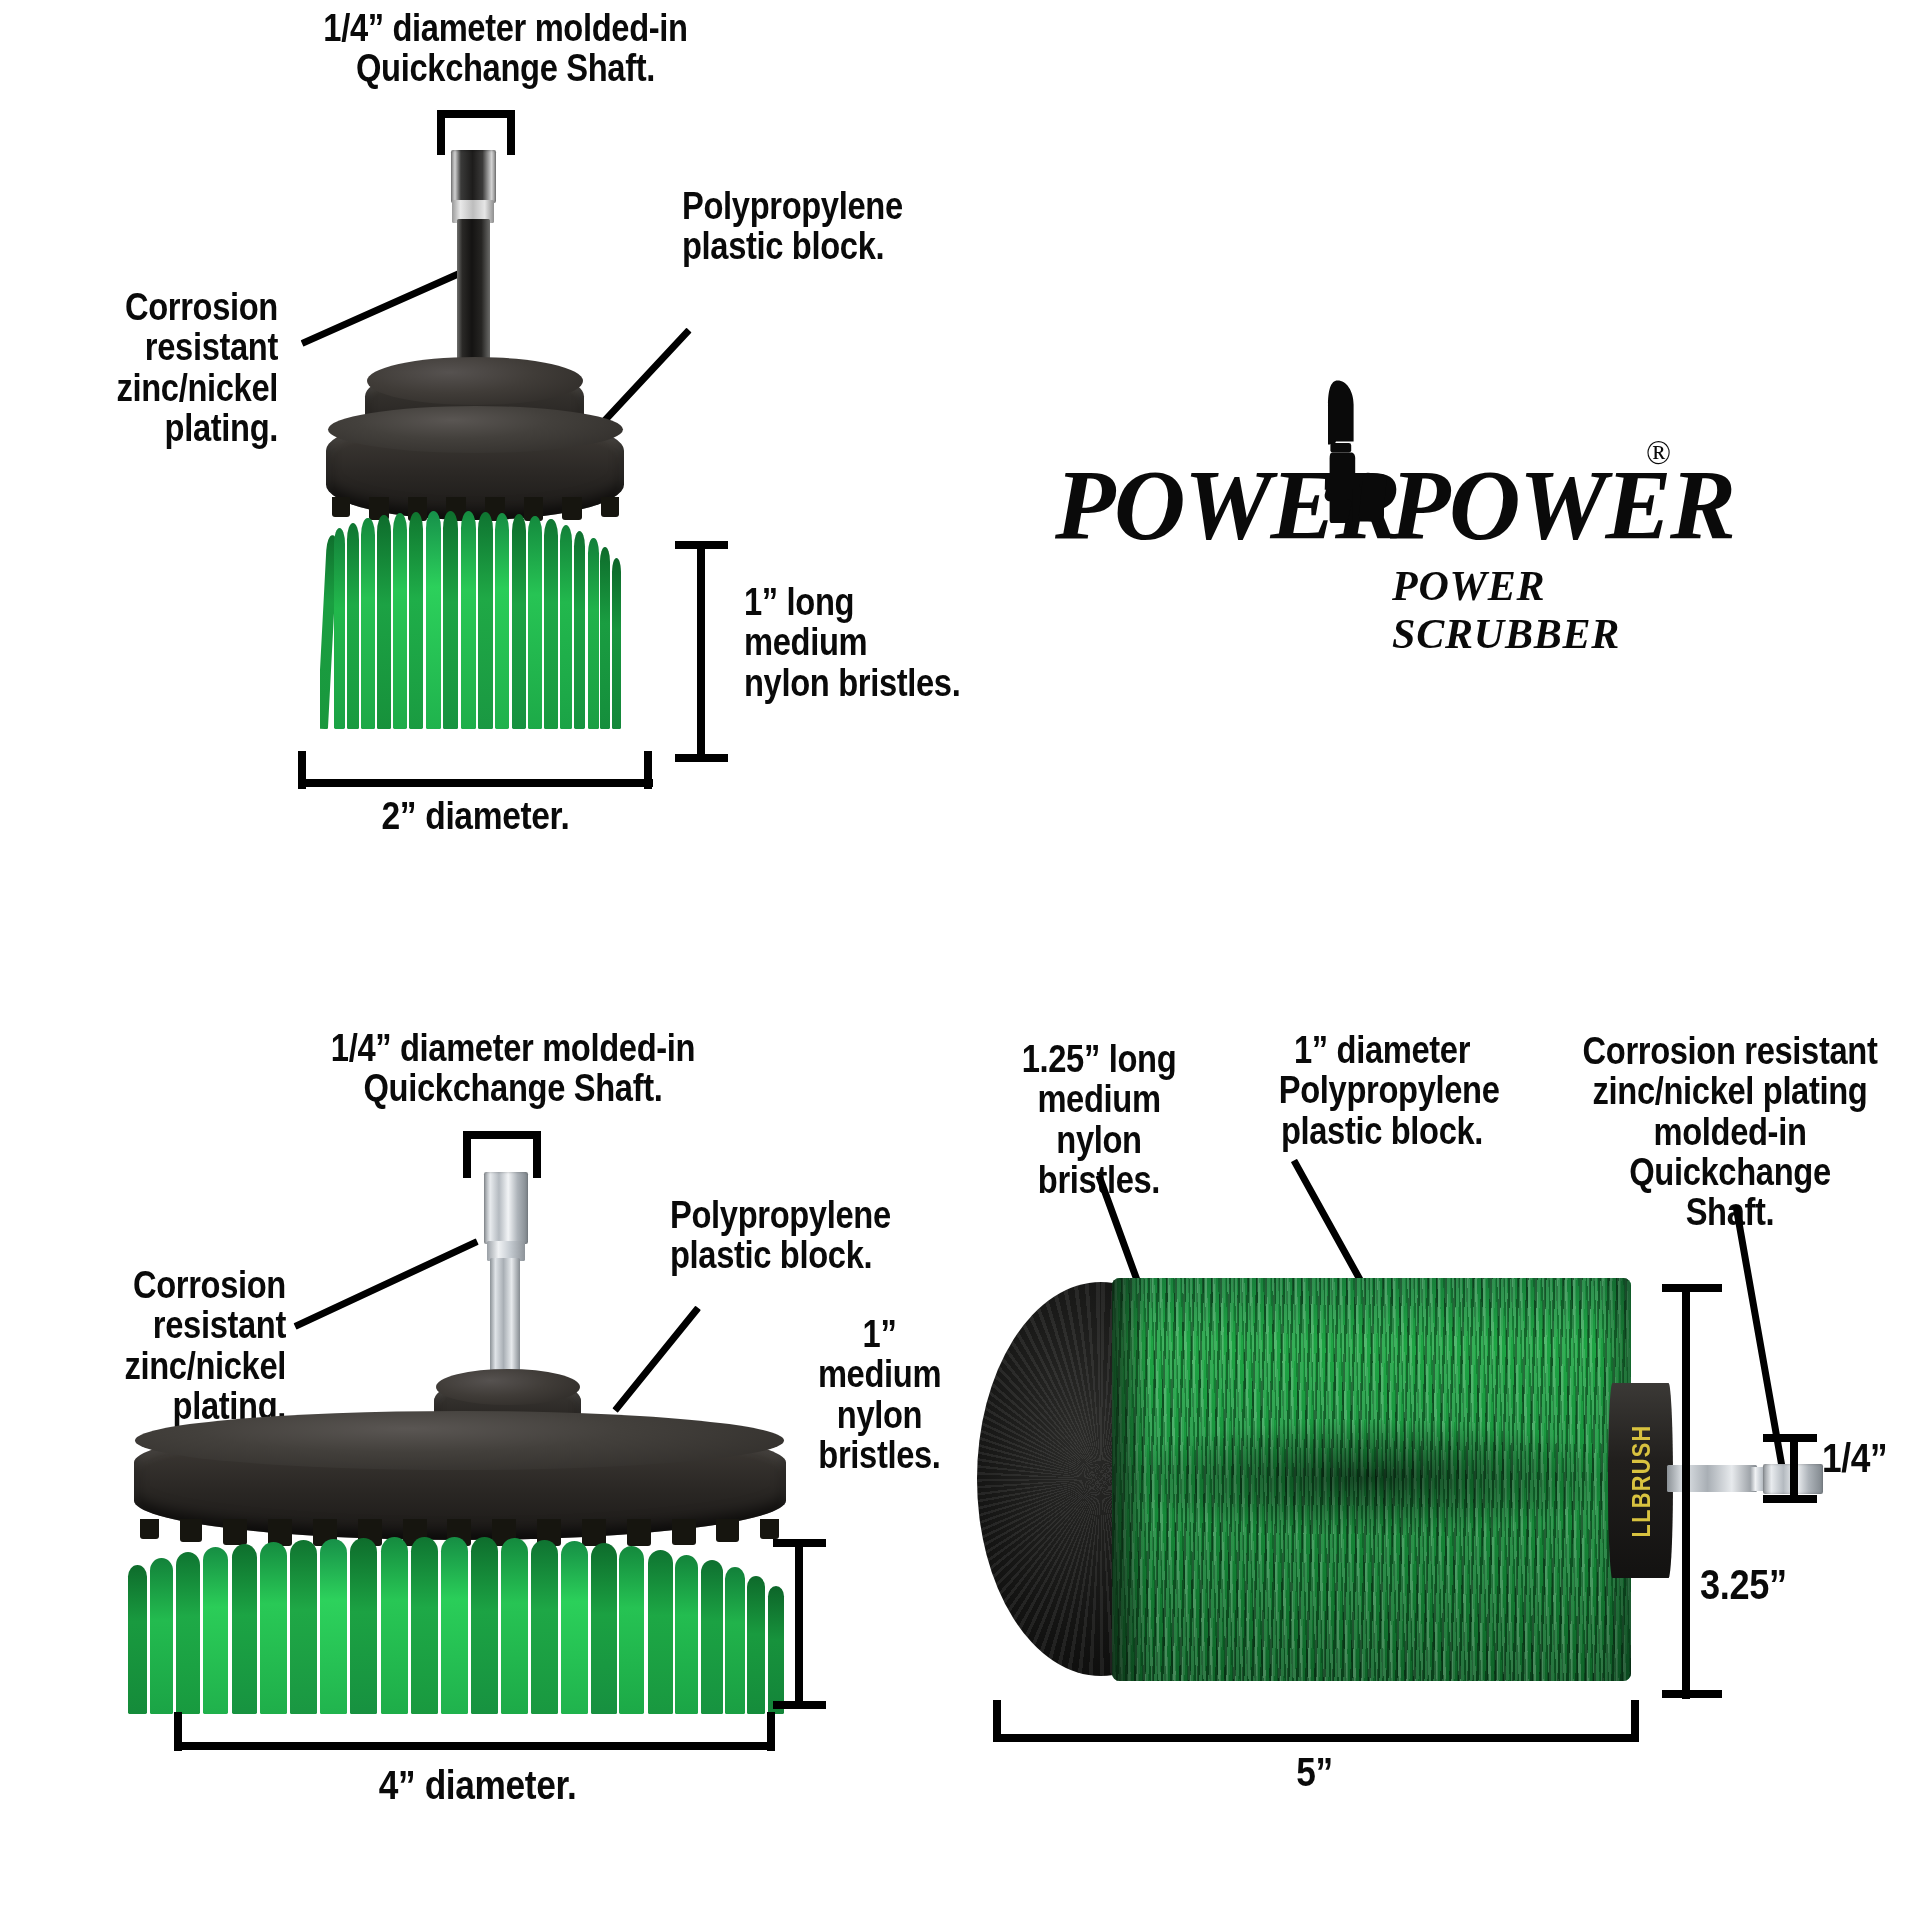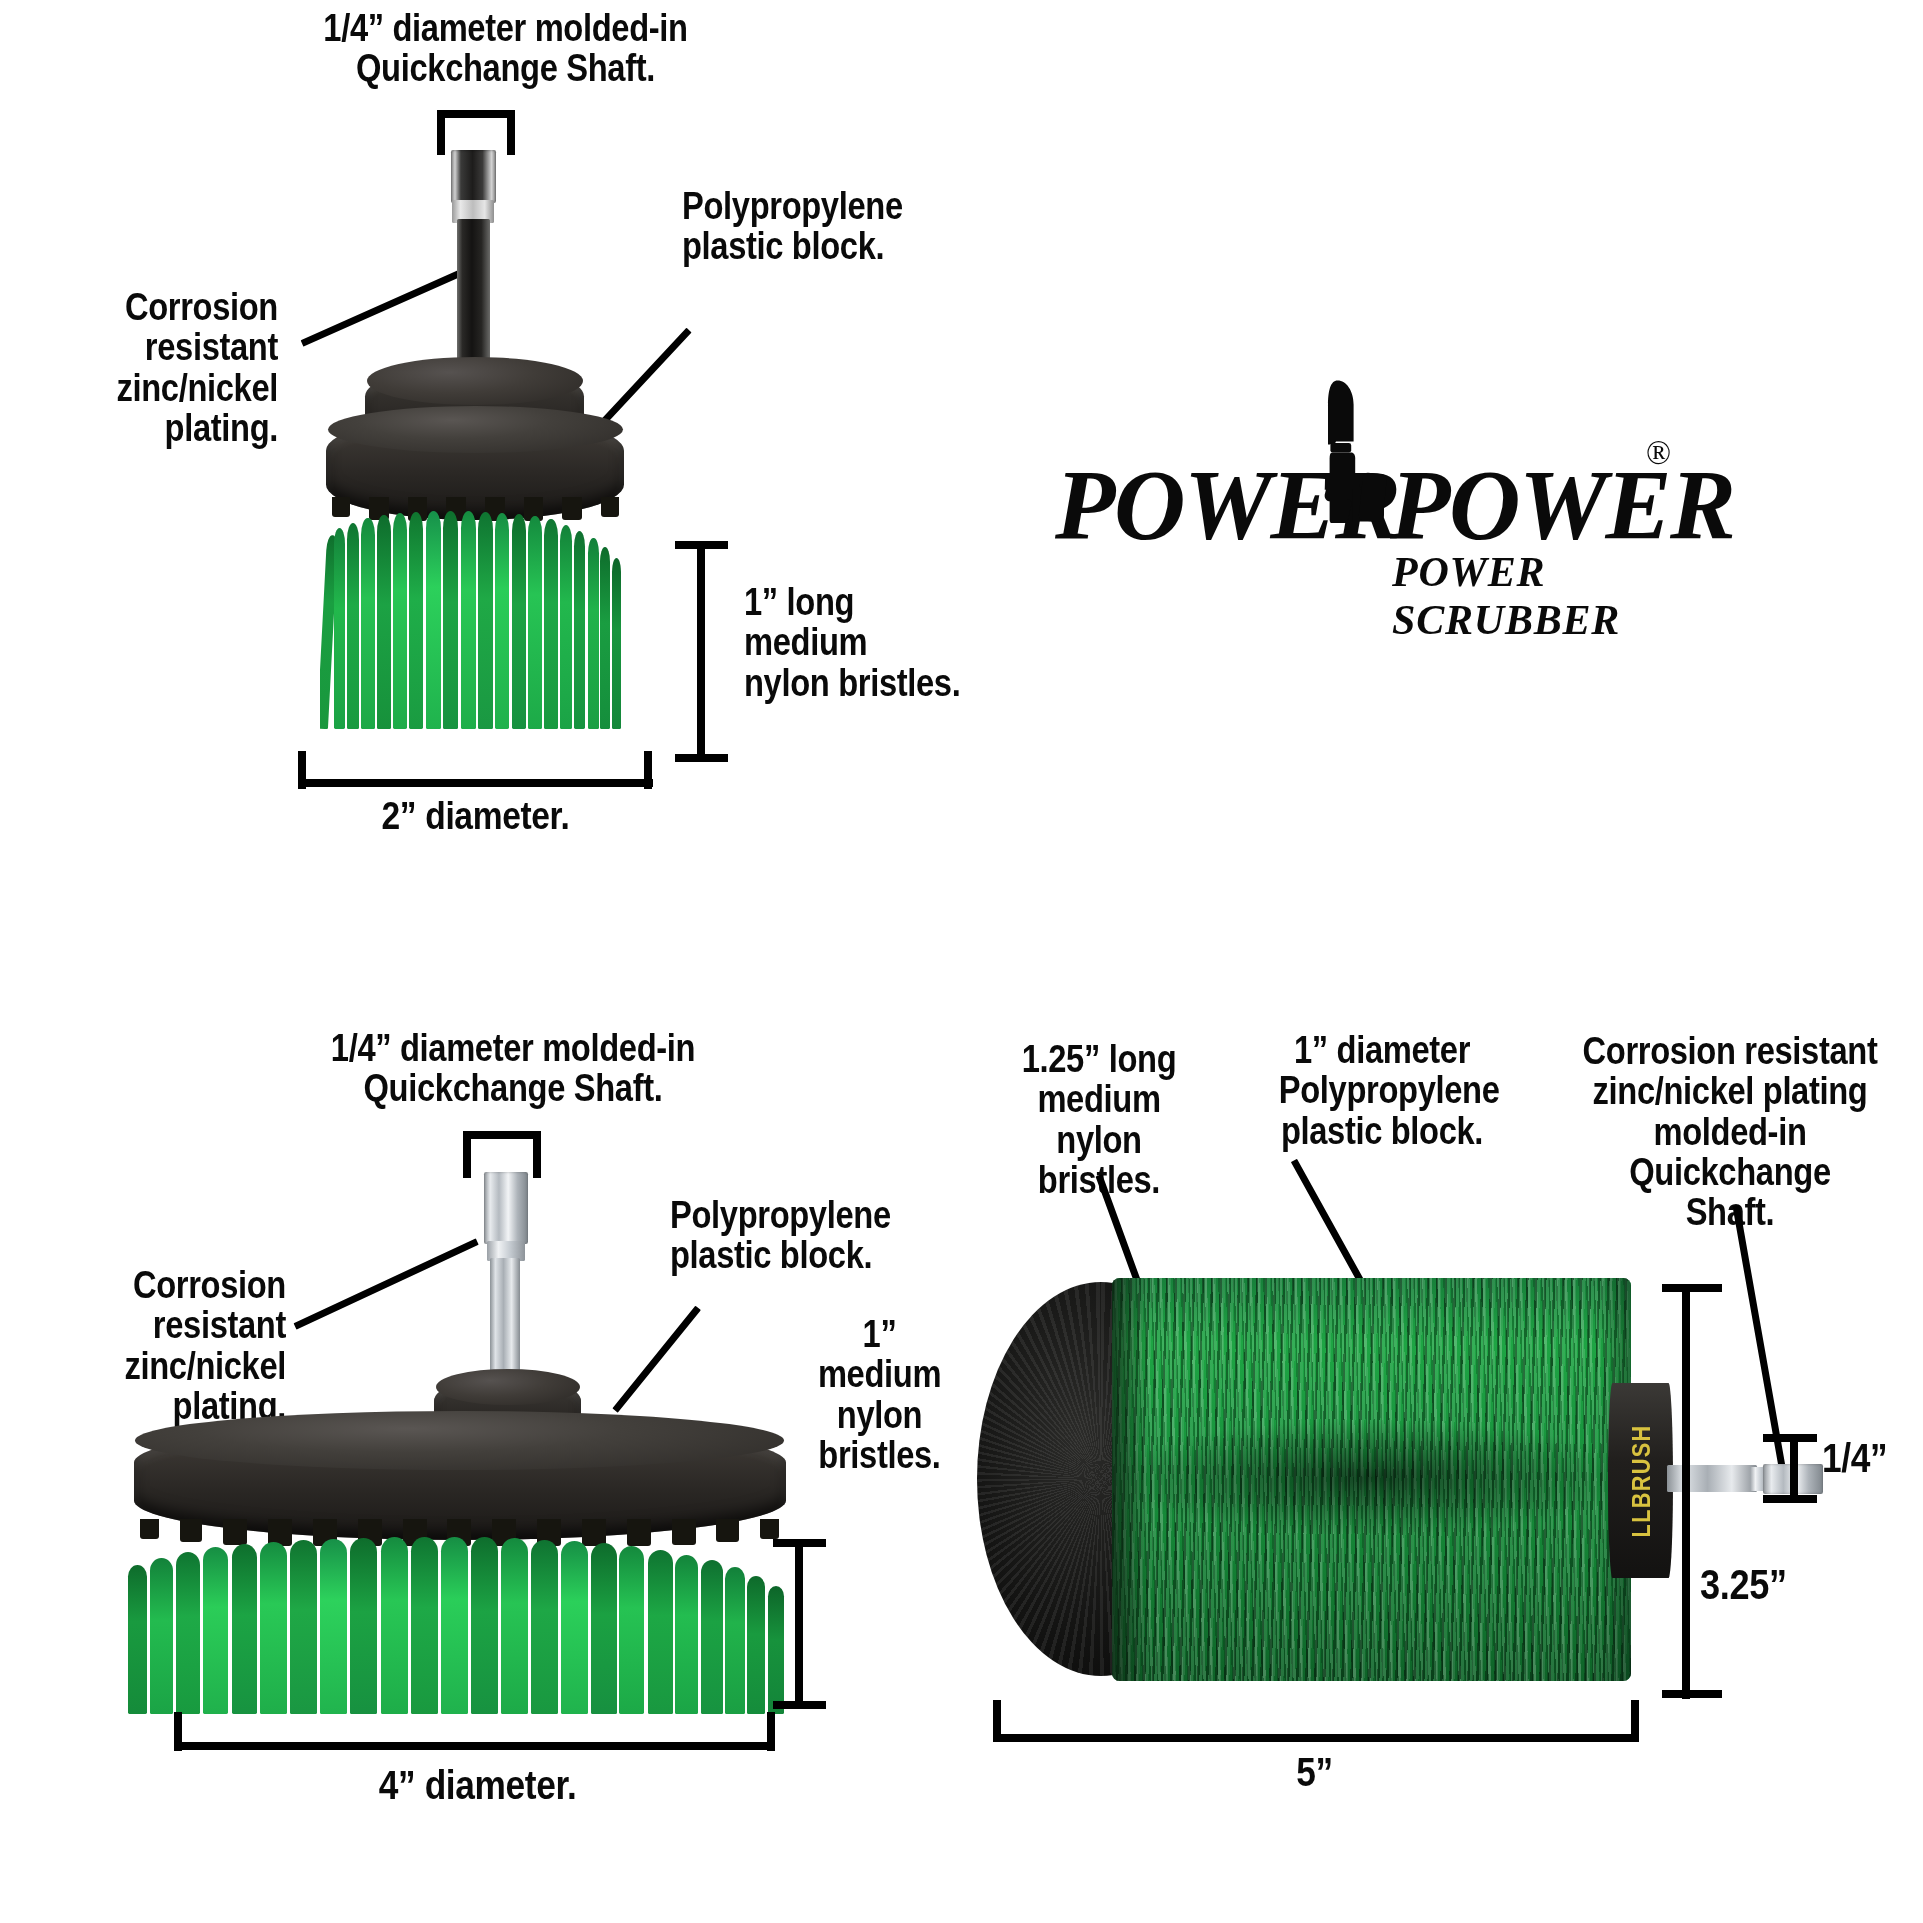"POWER SCRUBBER" div.tag { top: 172px -> 186px }
